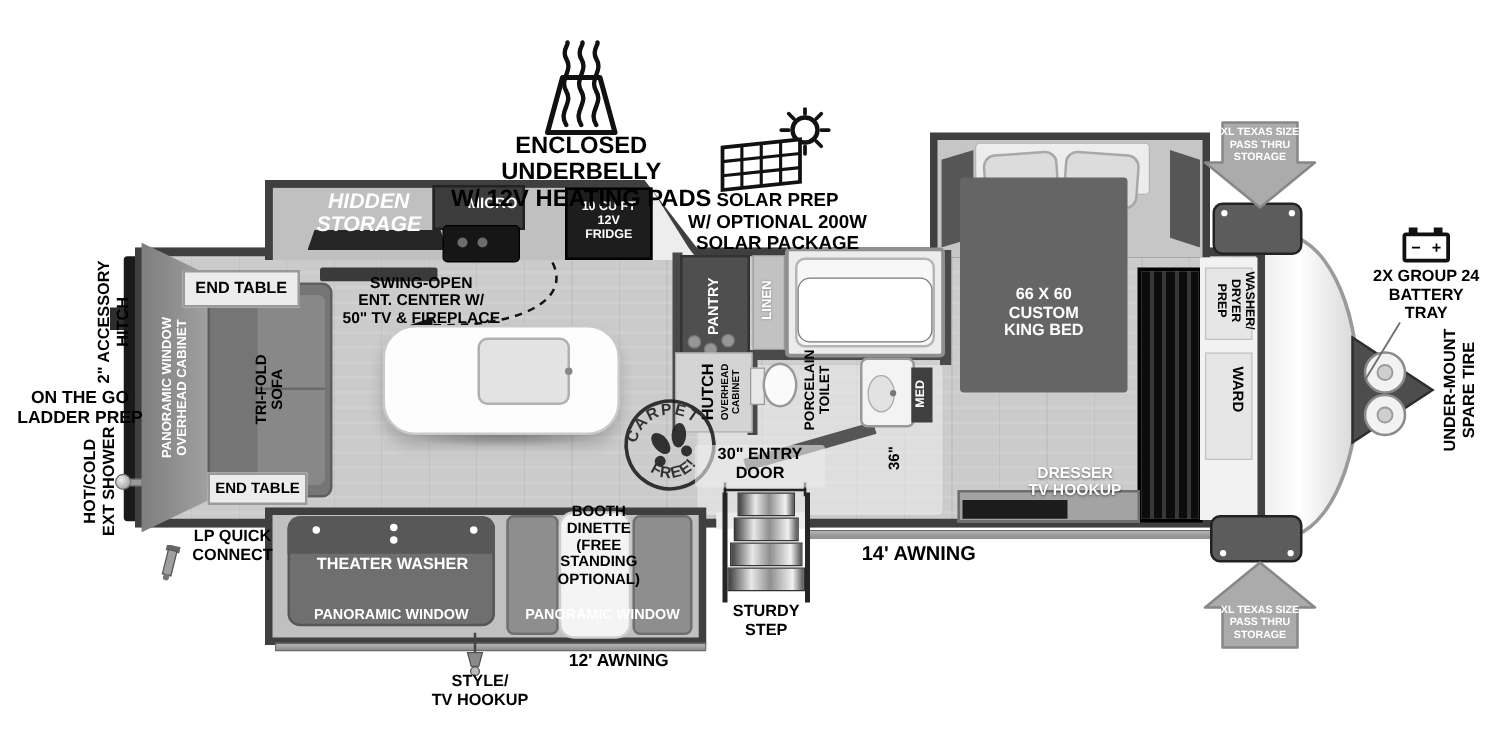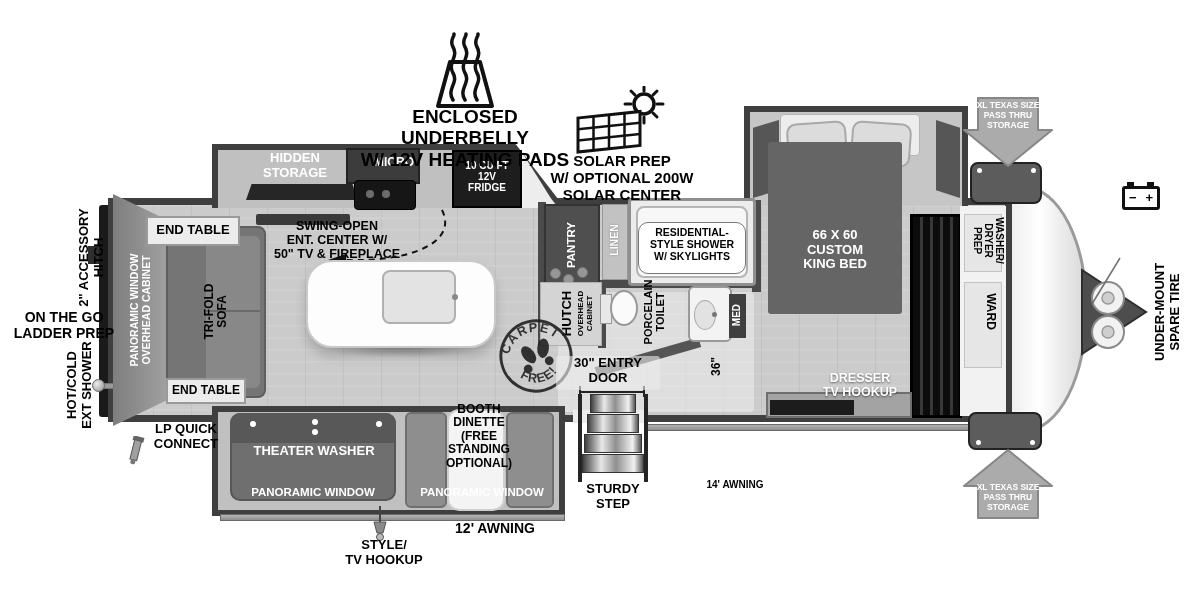"HIDDEN" div.t { font-size: 13px -> 17px; font-style: none -> italic }
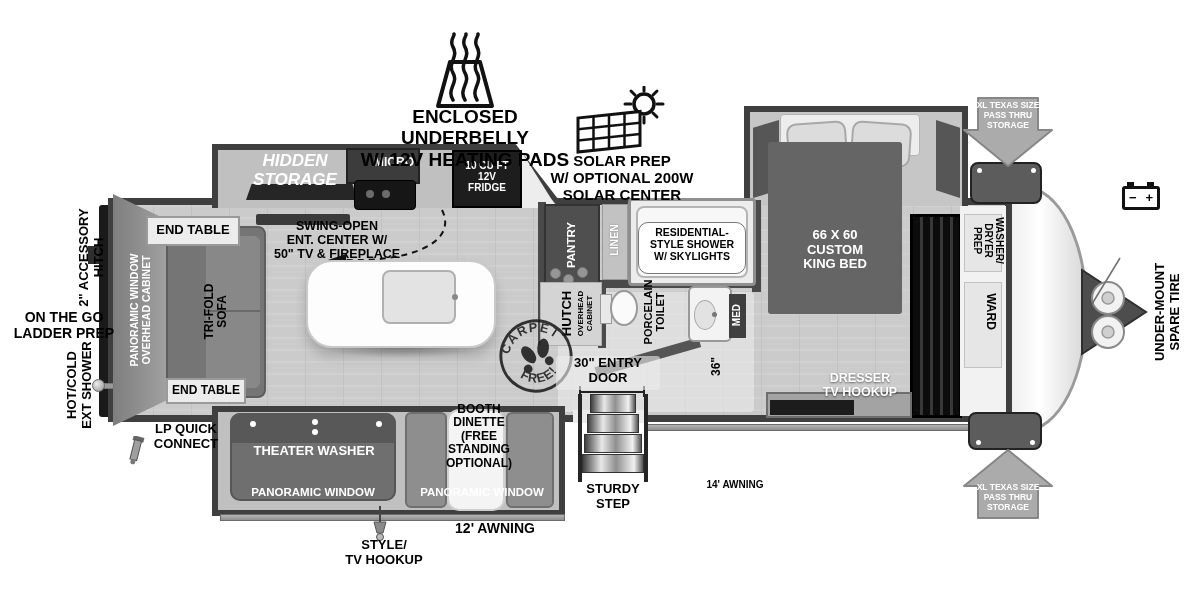"SOLAR PREP" div.t { text: CENTER -> PACKAGE }
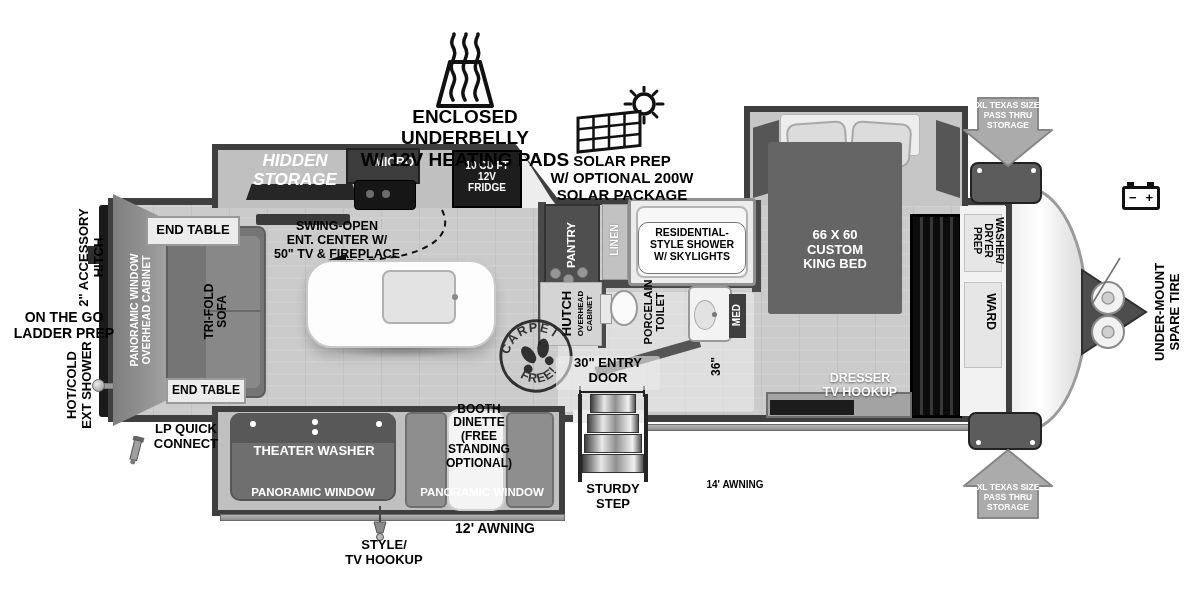"2X GROUP 24" div.t { html: none -> <div>2X GROUP 24 BATTERY TRAY</div> }
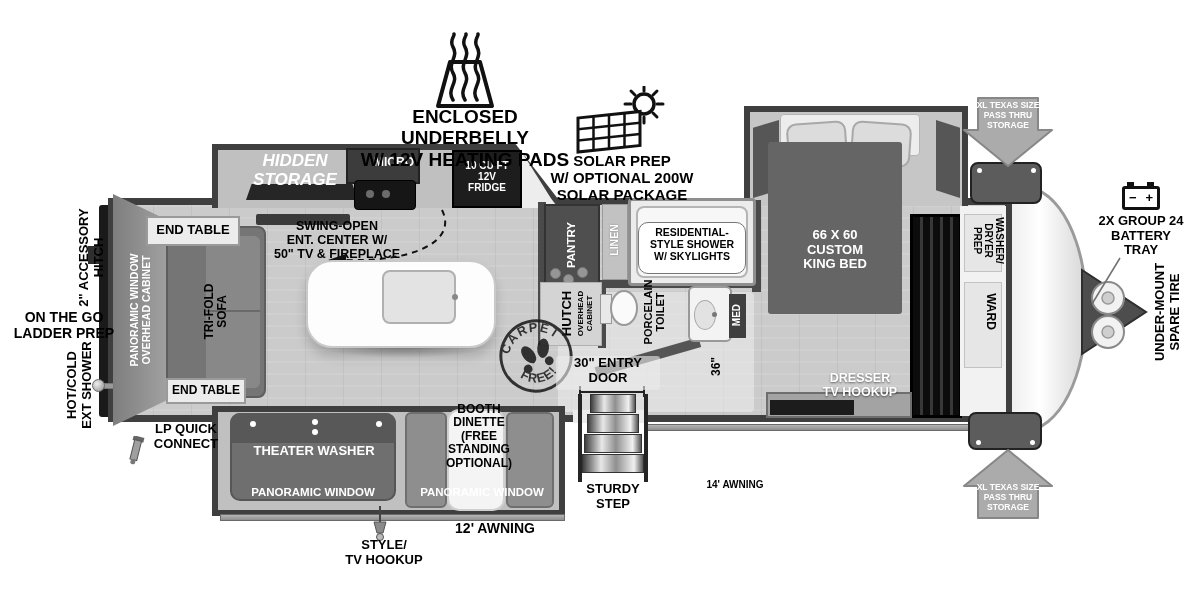"RESIDENTIAL-" div.t { html: <div>RESIDENTIAL- STYLE SHOWER W/ SKYLIGHTS</div> -> none }
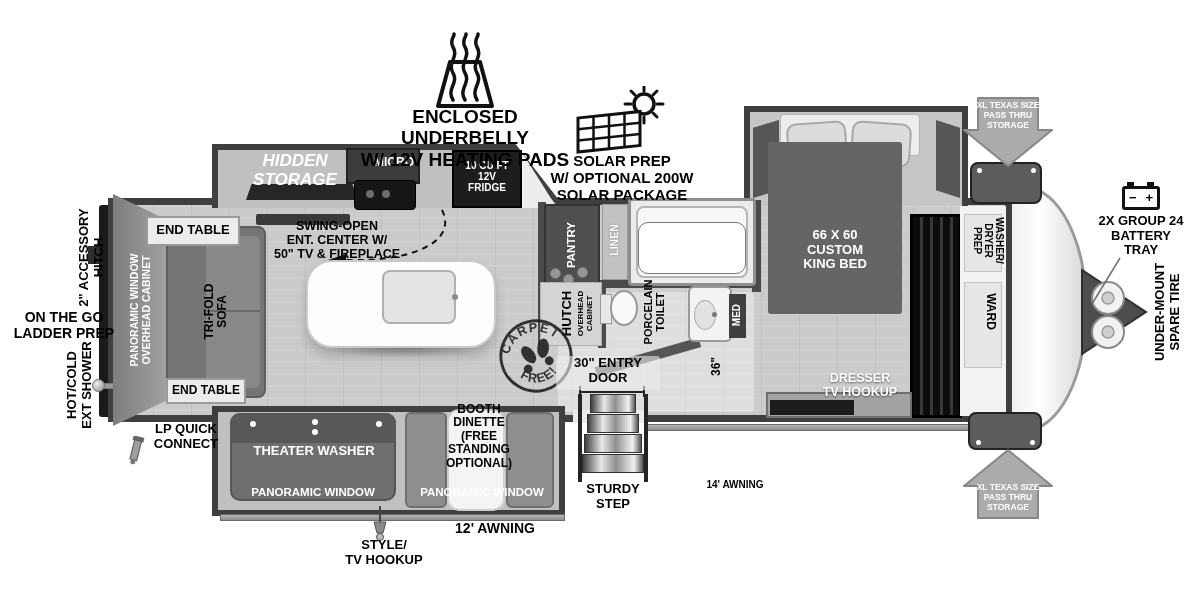"14' AWNING" div.t { font-size: 10px -> 16px; margin-top: 44px -> none }
